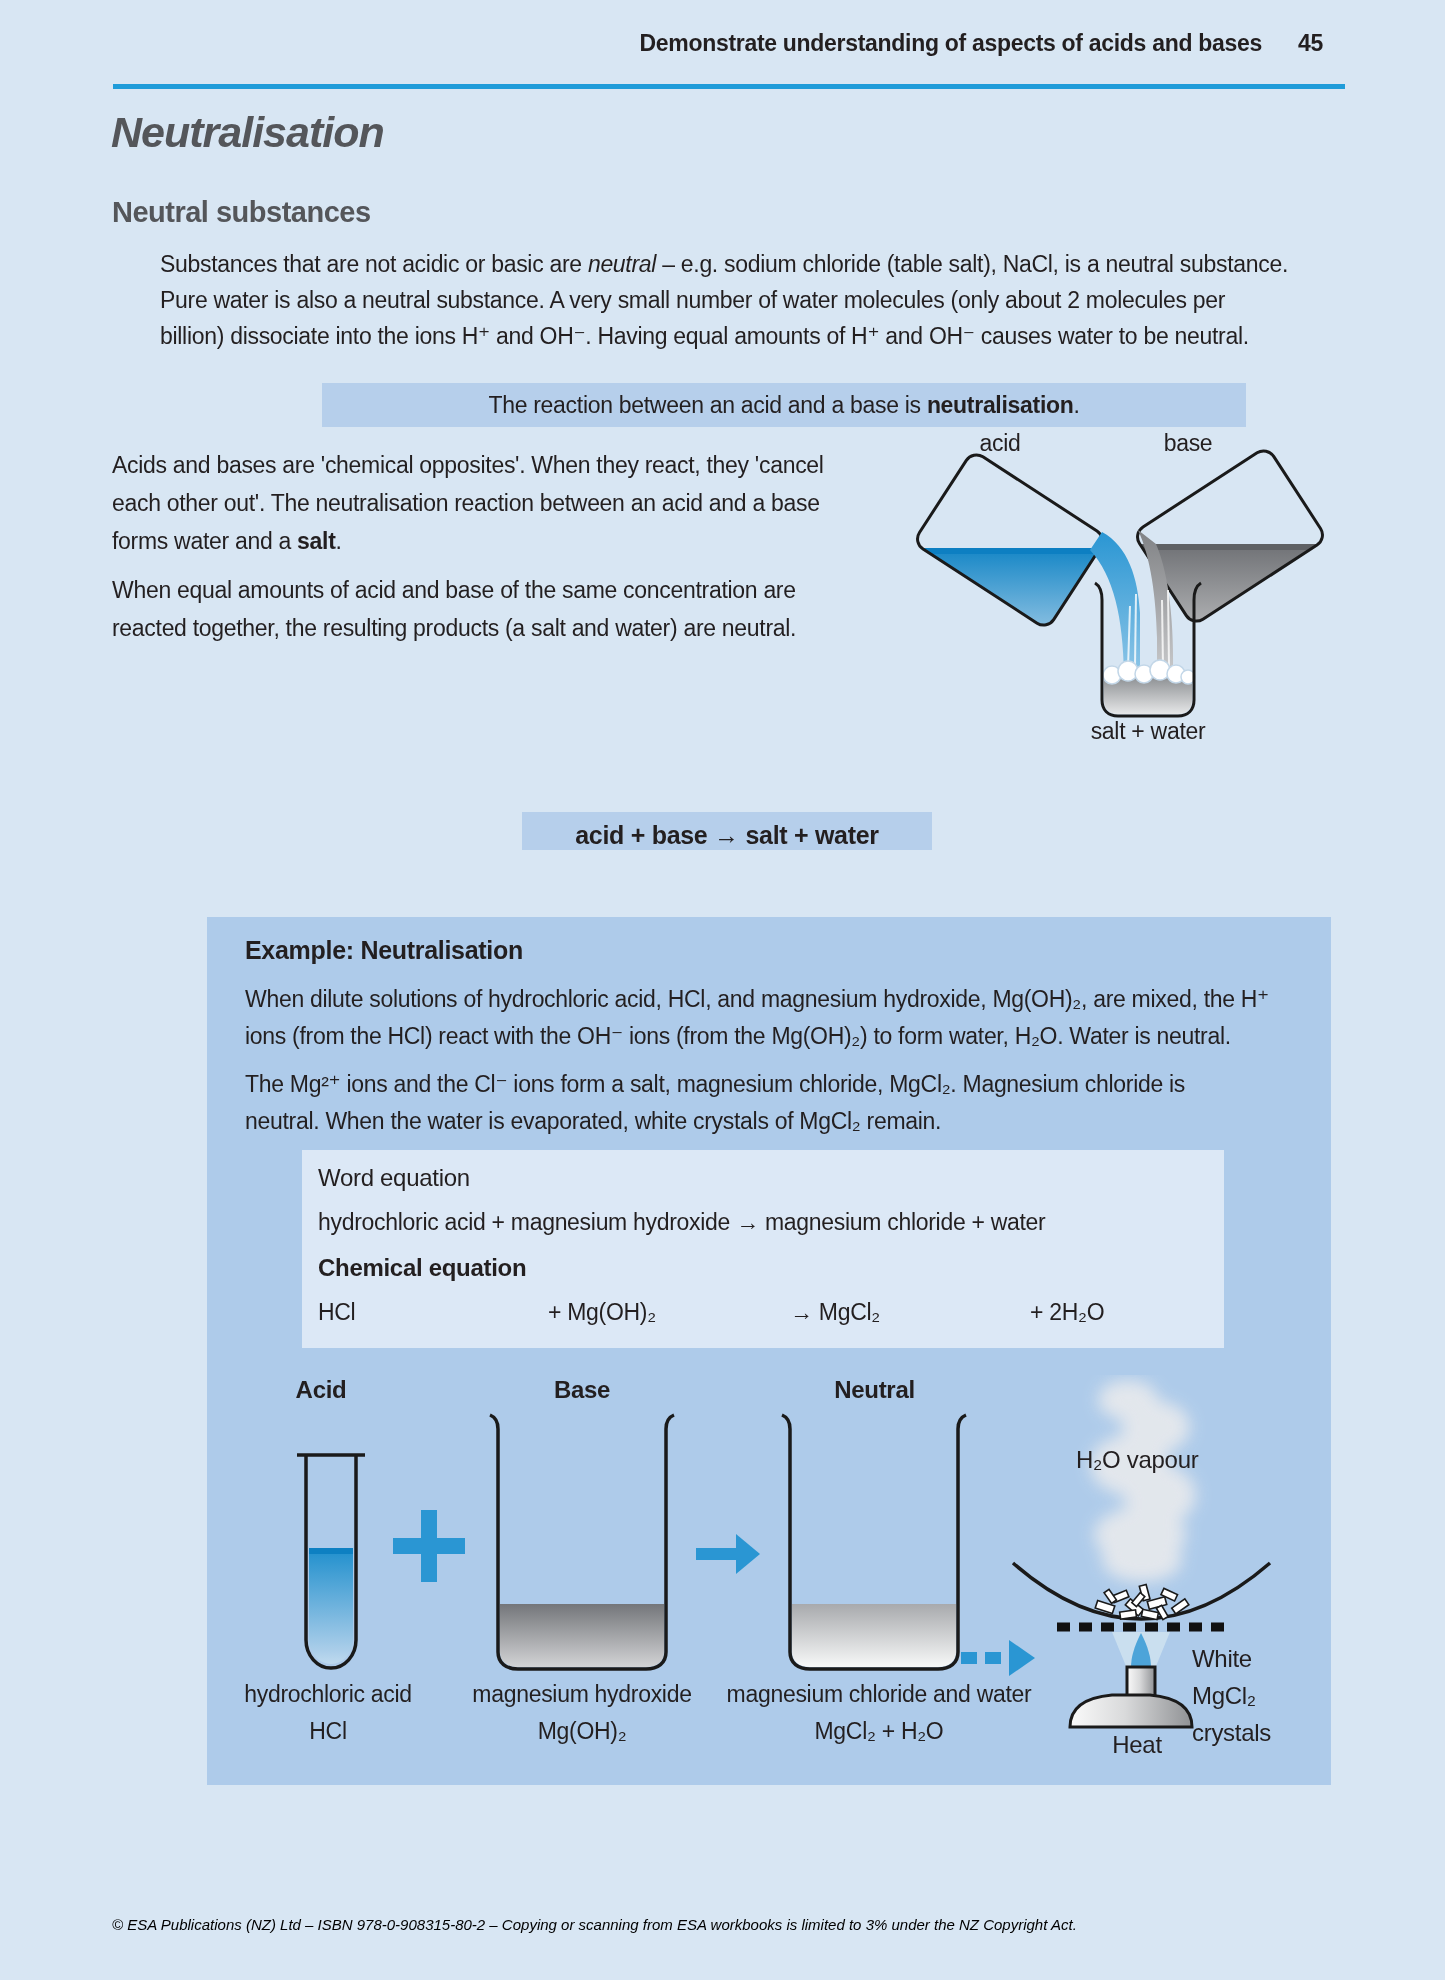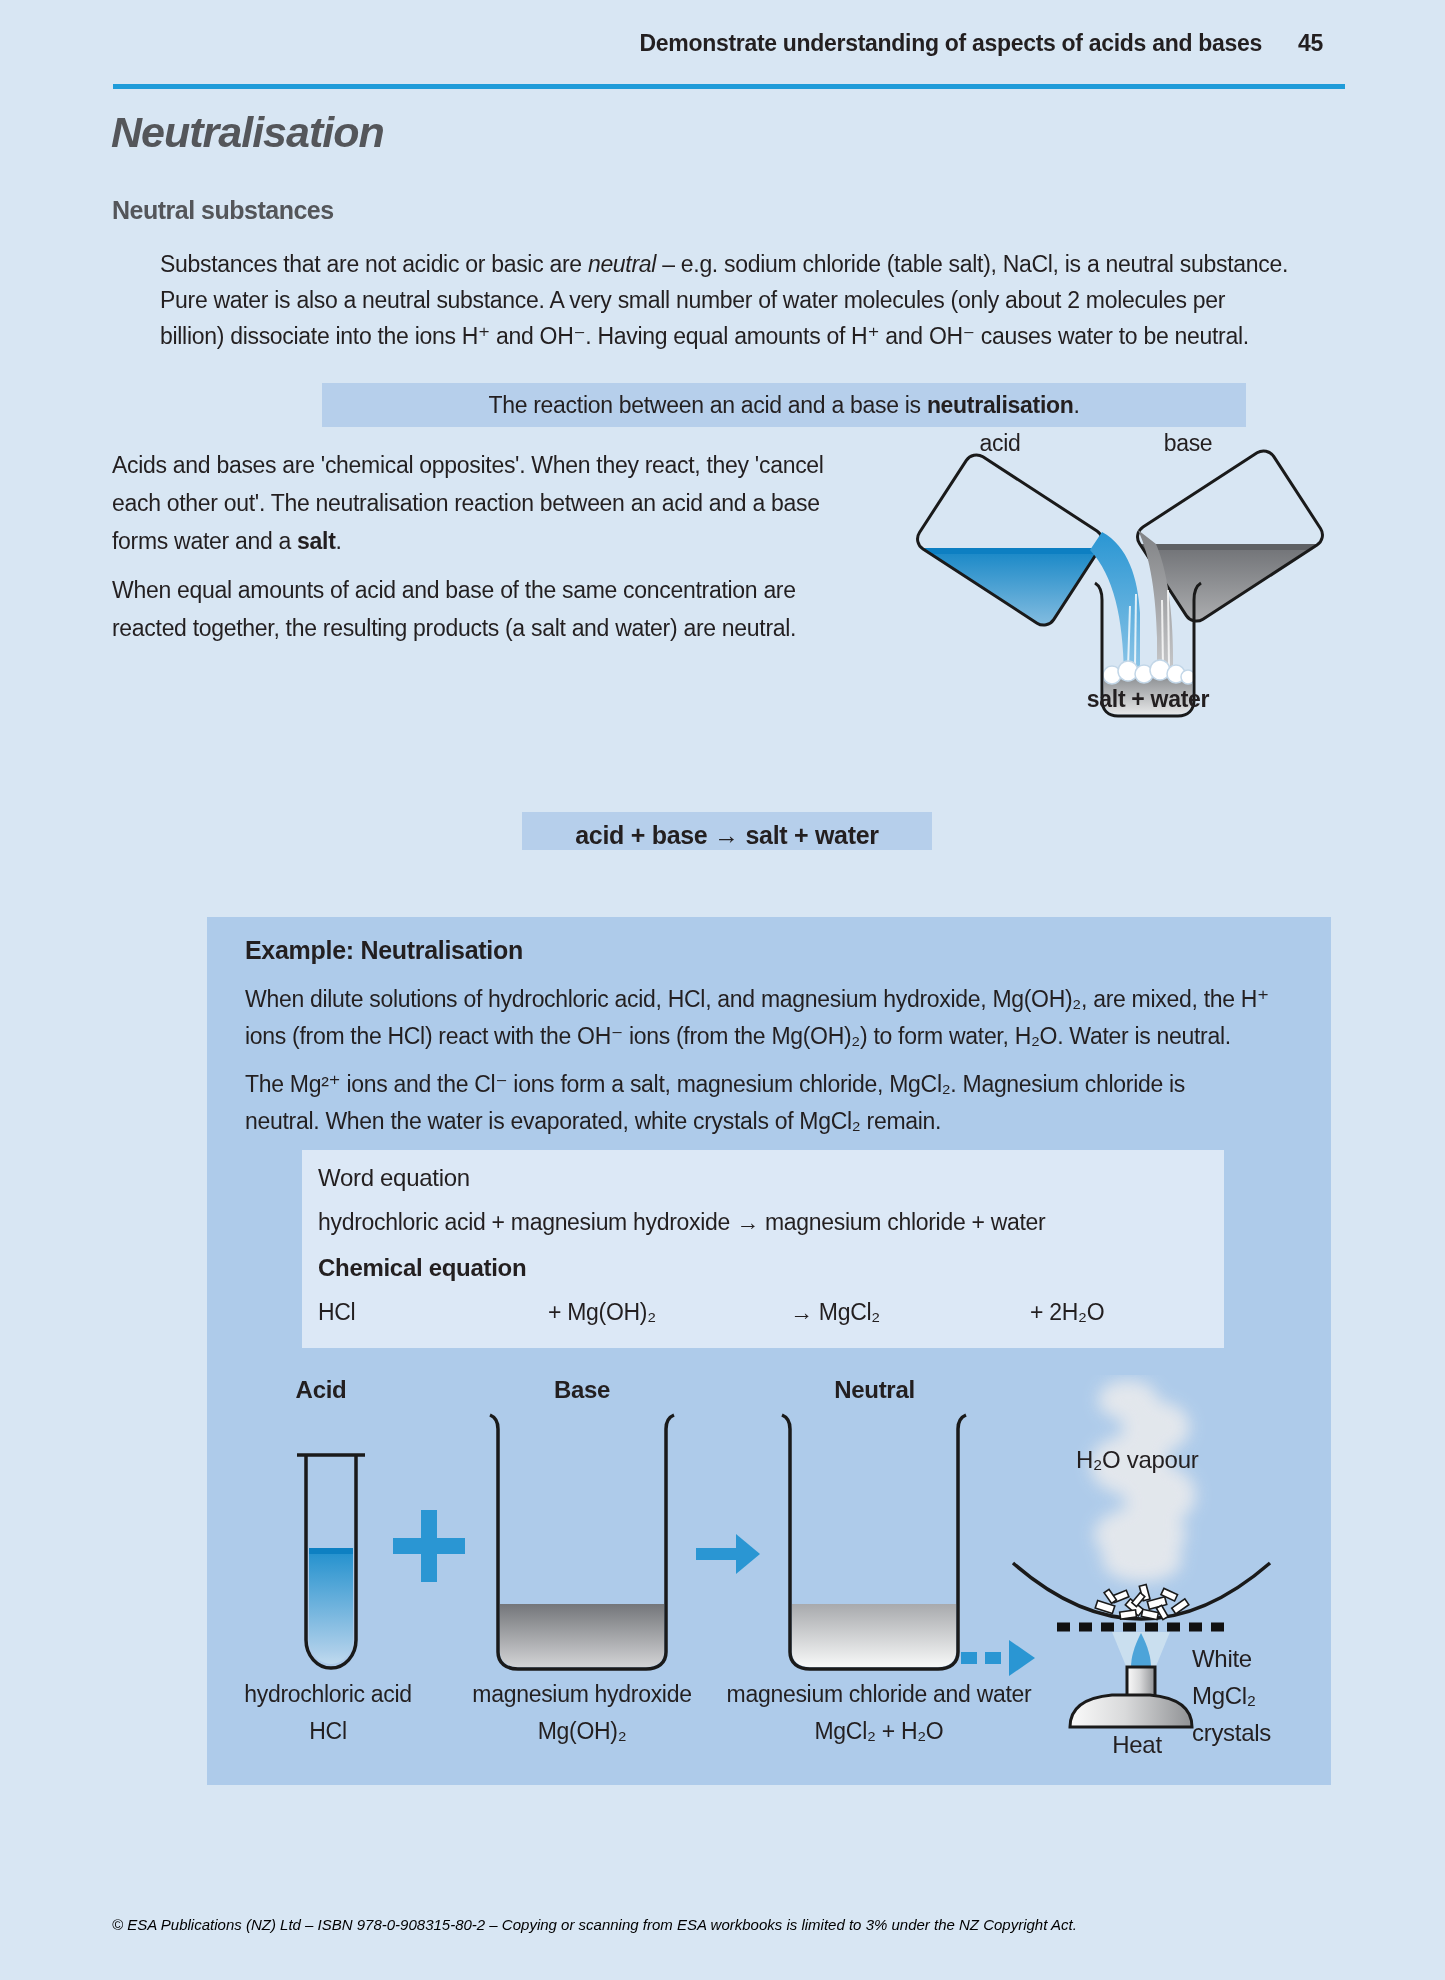"Neutral substances" #sect { font-size: 25px -> 29px }
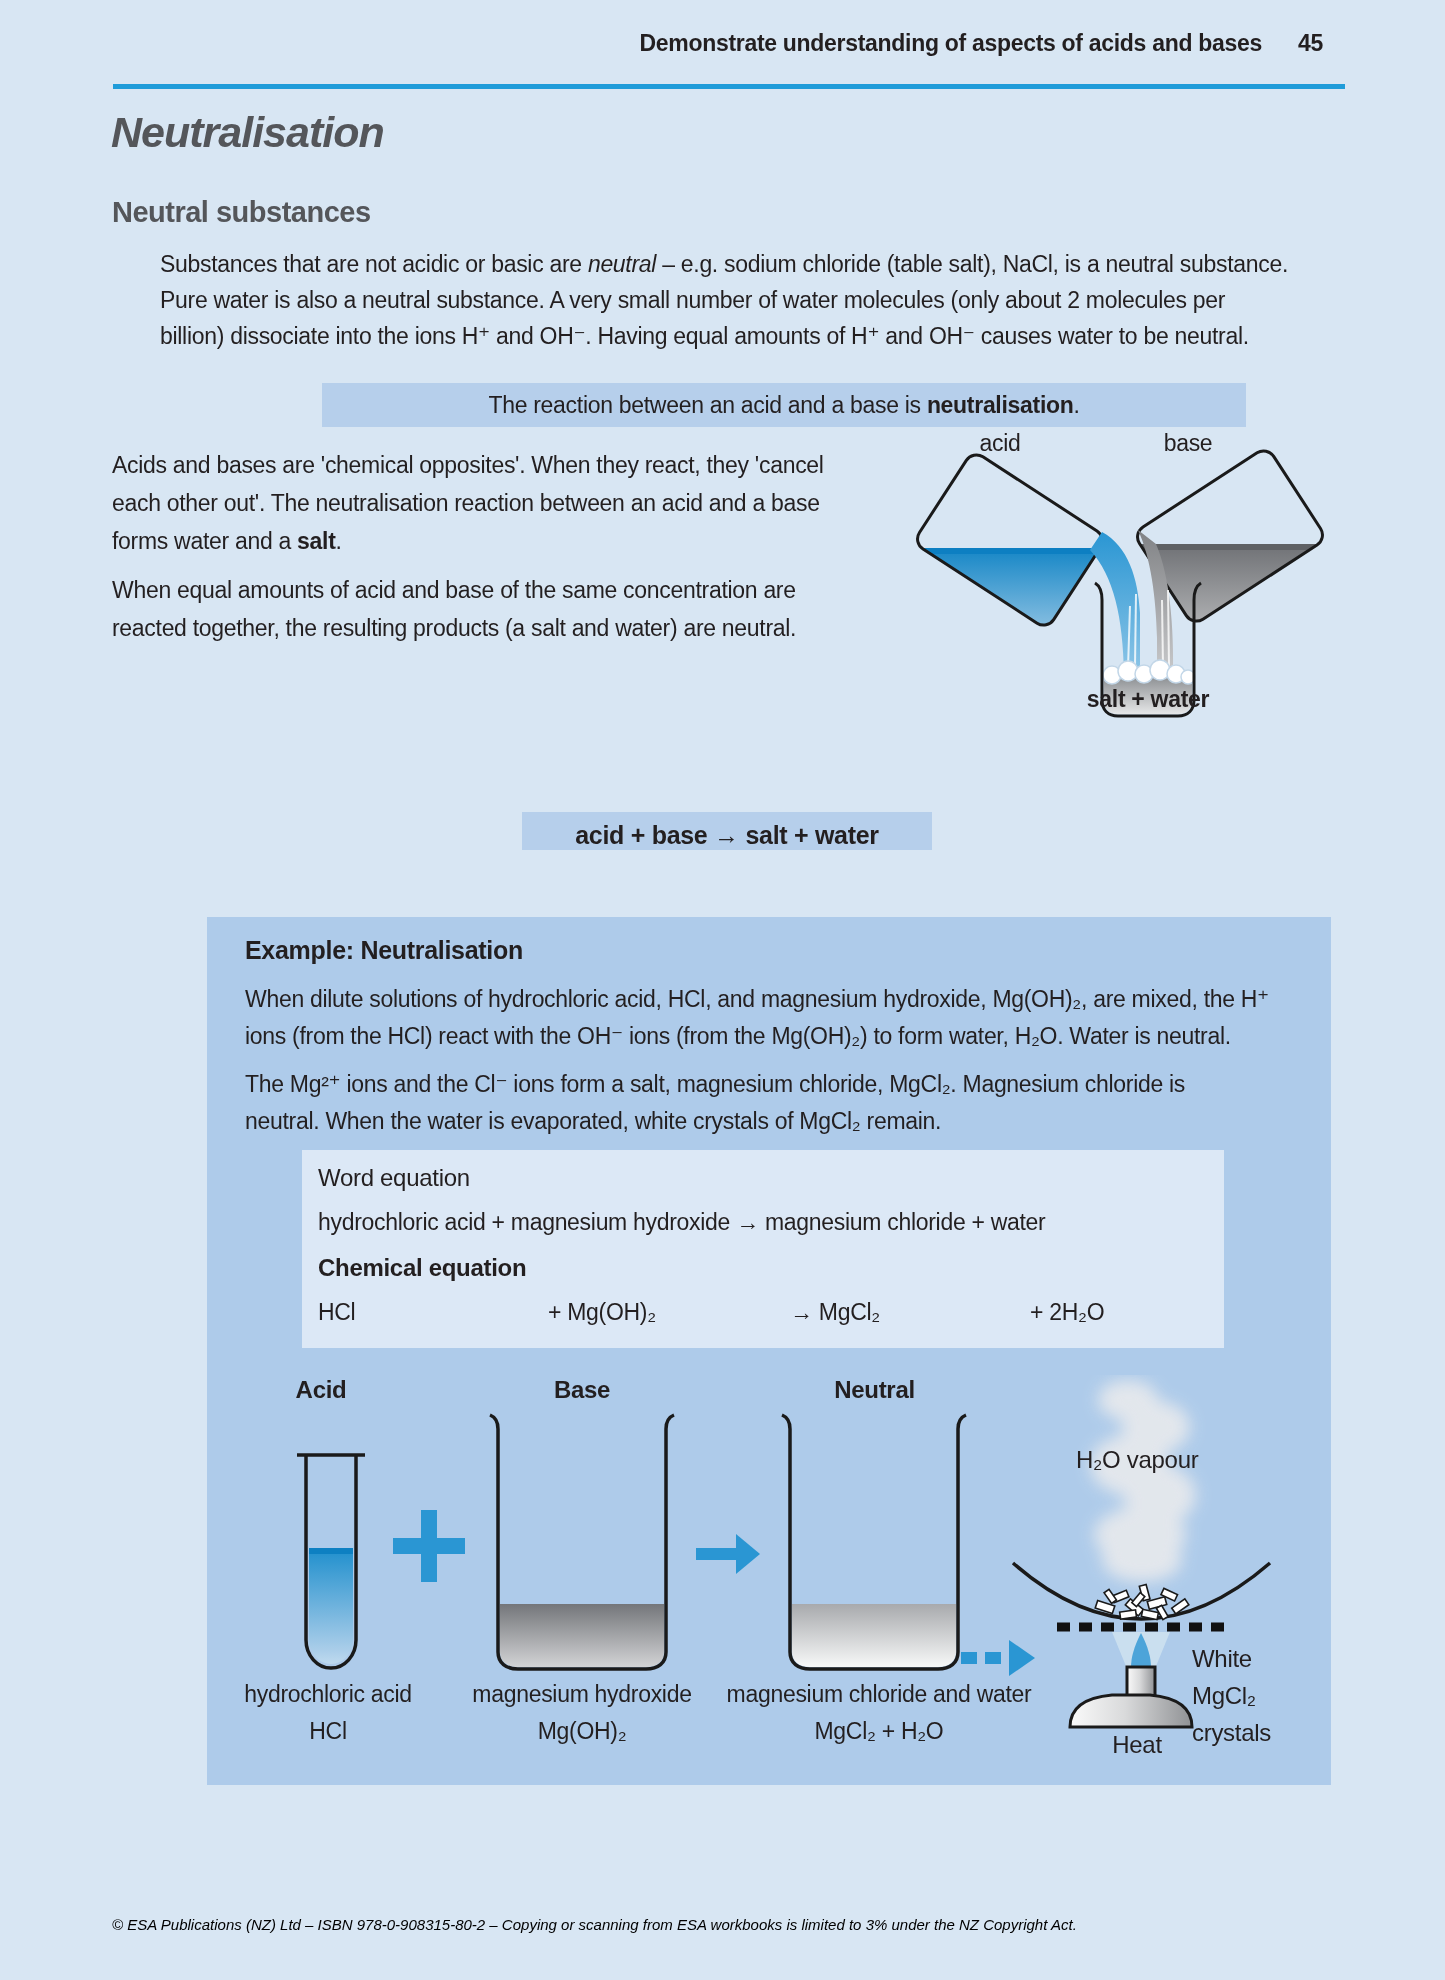"salt + water" #lab-saltwater { font-weight: bold -> none; top: 686px -> 718px }
